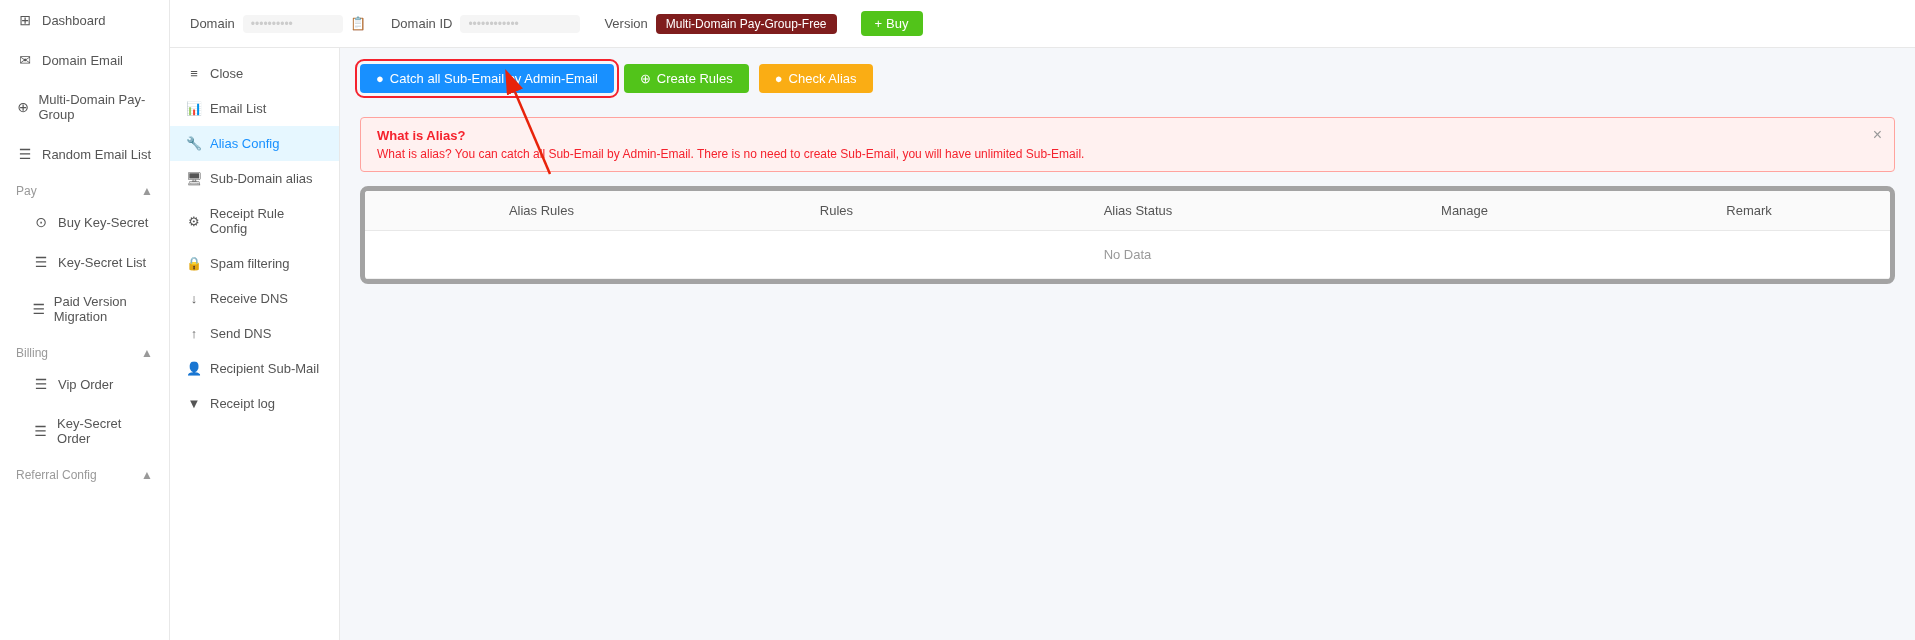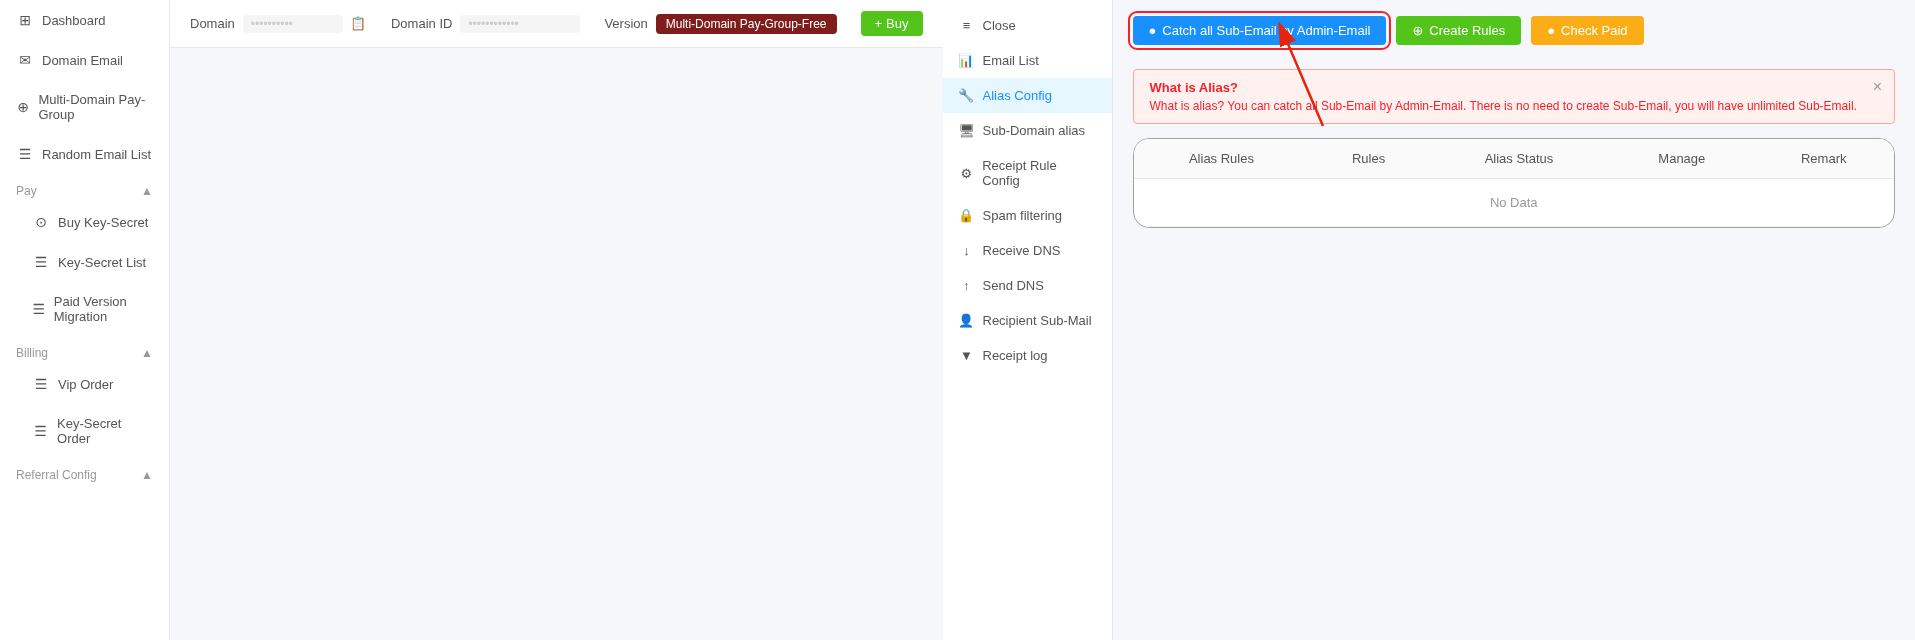"Domain" .main { flex-direction: row -> column }
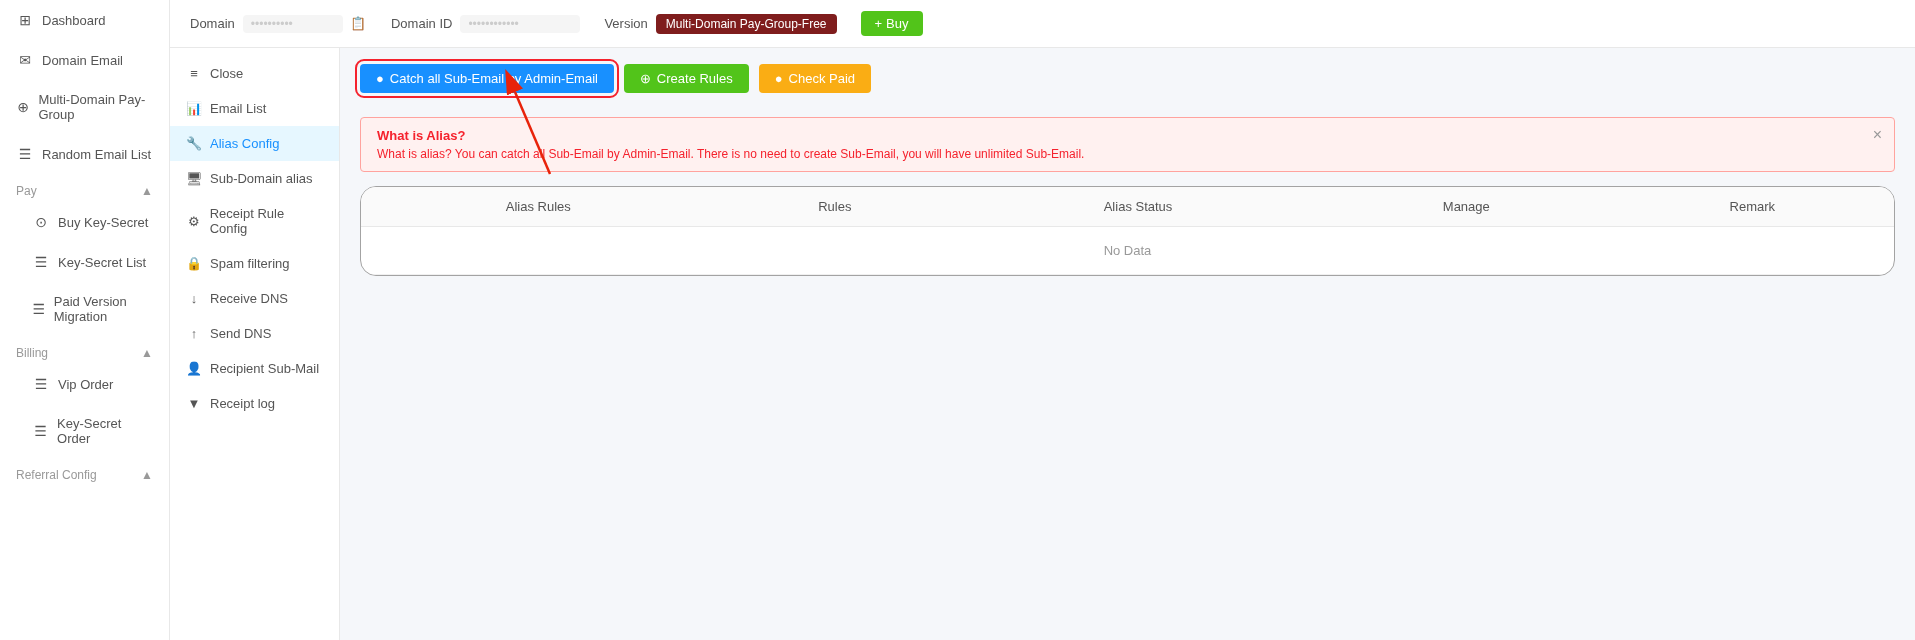"Check Paid" span { text: Paid -> Alias }
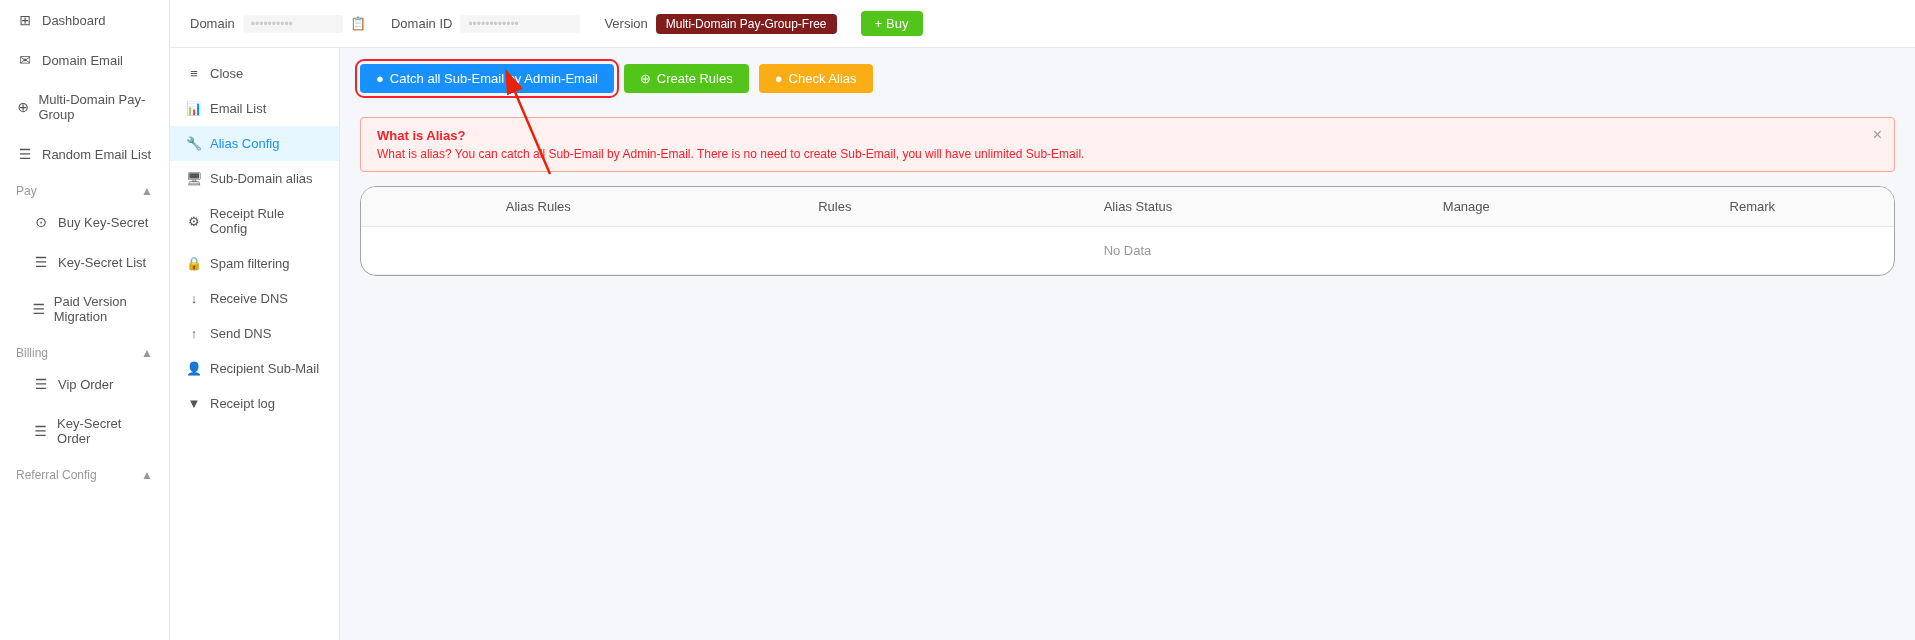"Alias Rules" .table-container { border: 1px solid #a3a3a3 -> 5px solid #a3a3a3; border-radius: 16px -> 8px }
